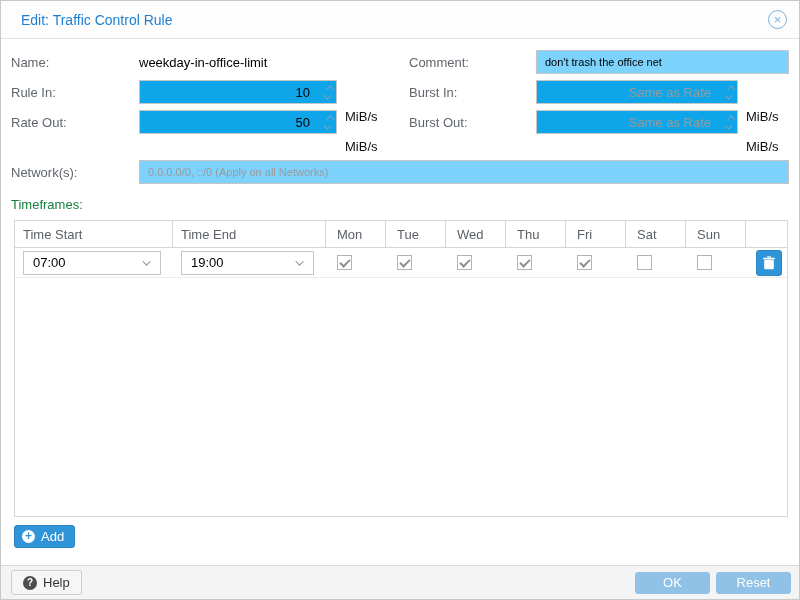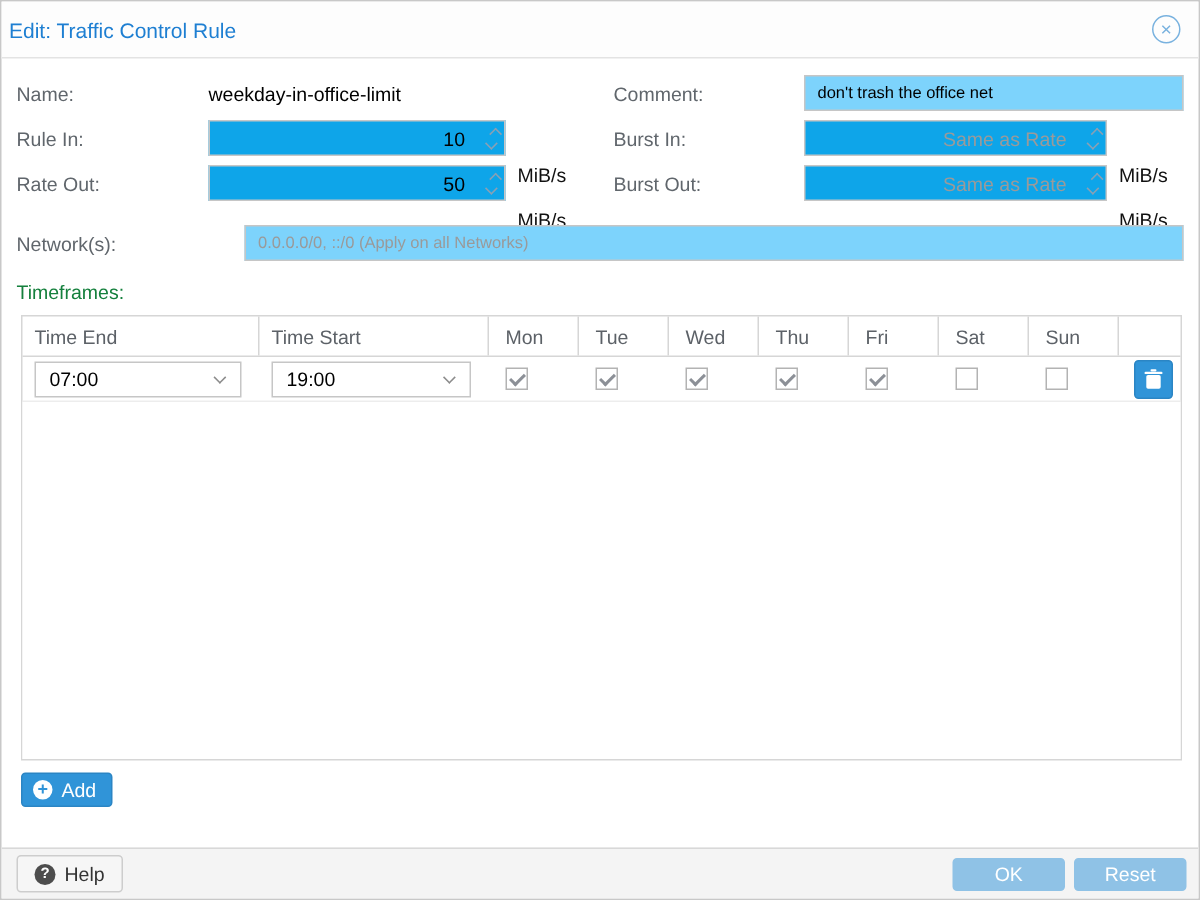"Edit: Traffic Control Rule" .titlebar { padding: 0 12px 0 5px -> 0 12px 0 20px }
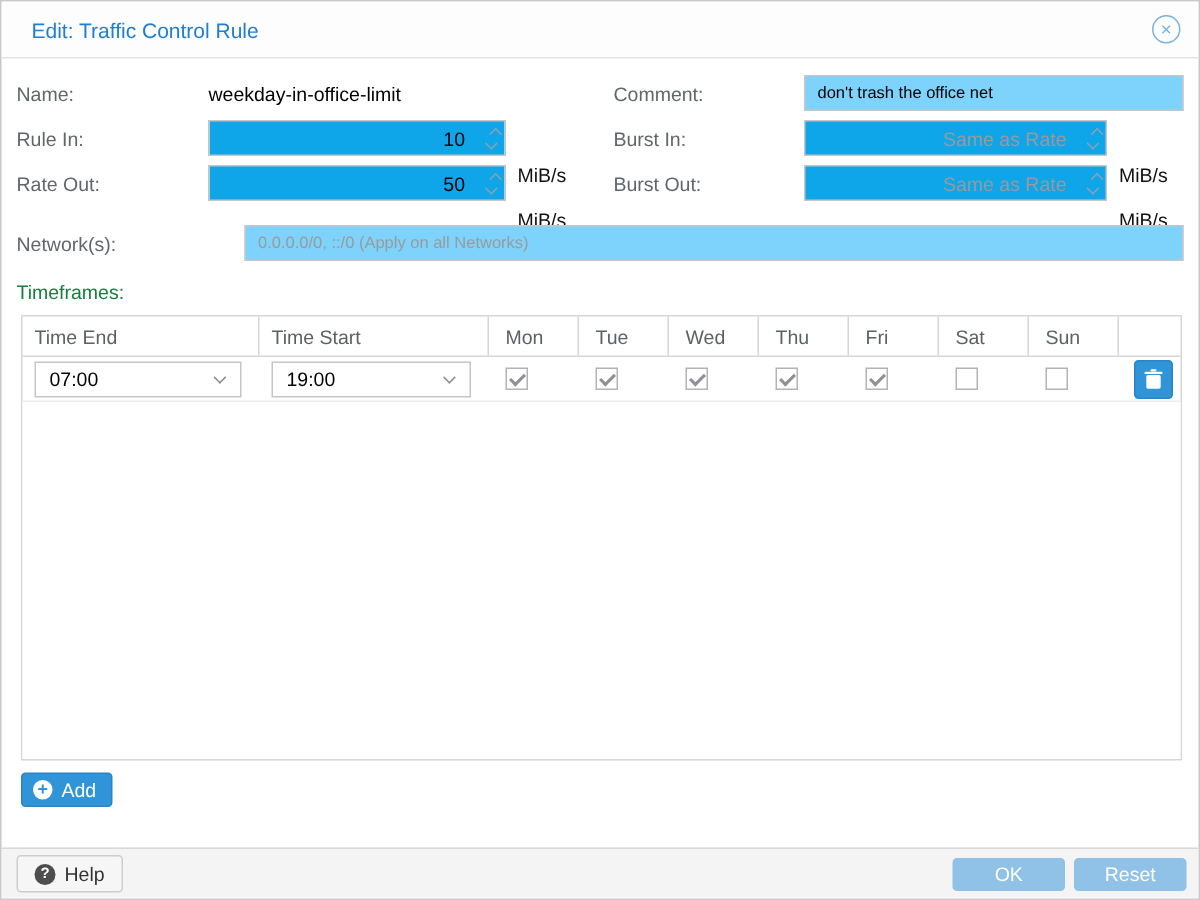"Network(s):" .mt12 { gap: 24px -> none; margin-top: 10px -> 20px }
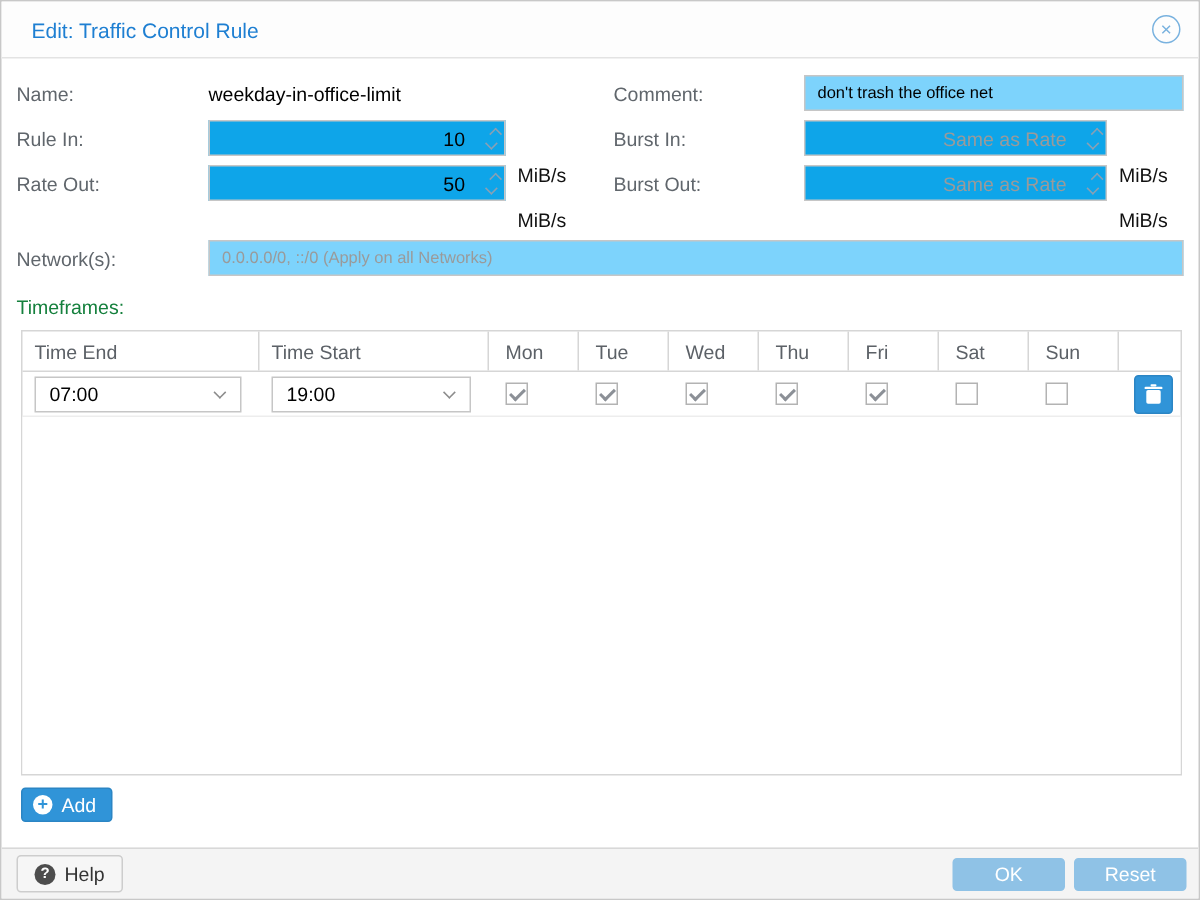"Time End" div.cell { order: before "Time Start" -> after "Time Start" }
